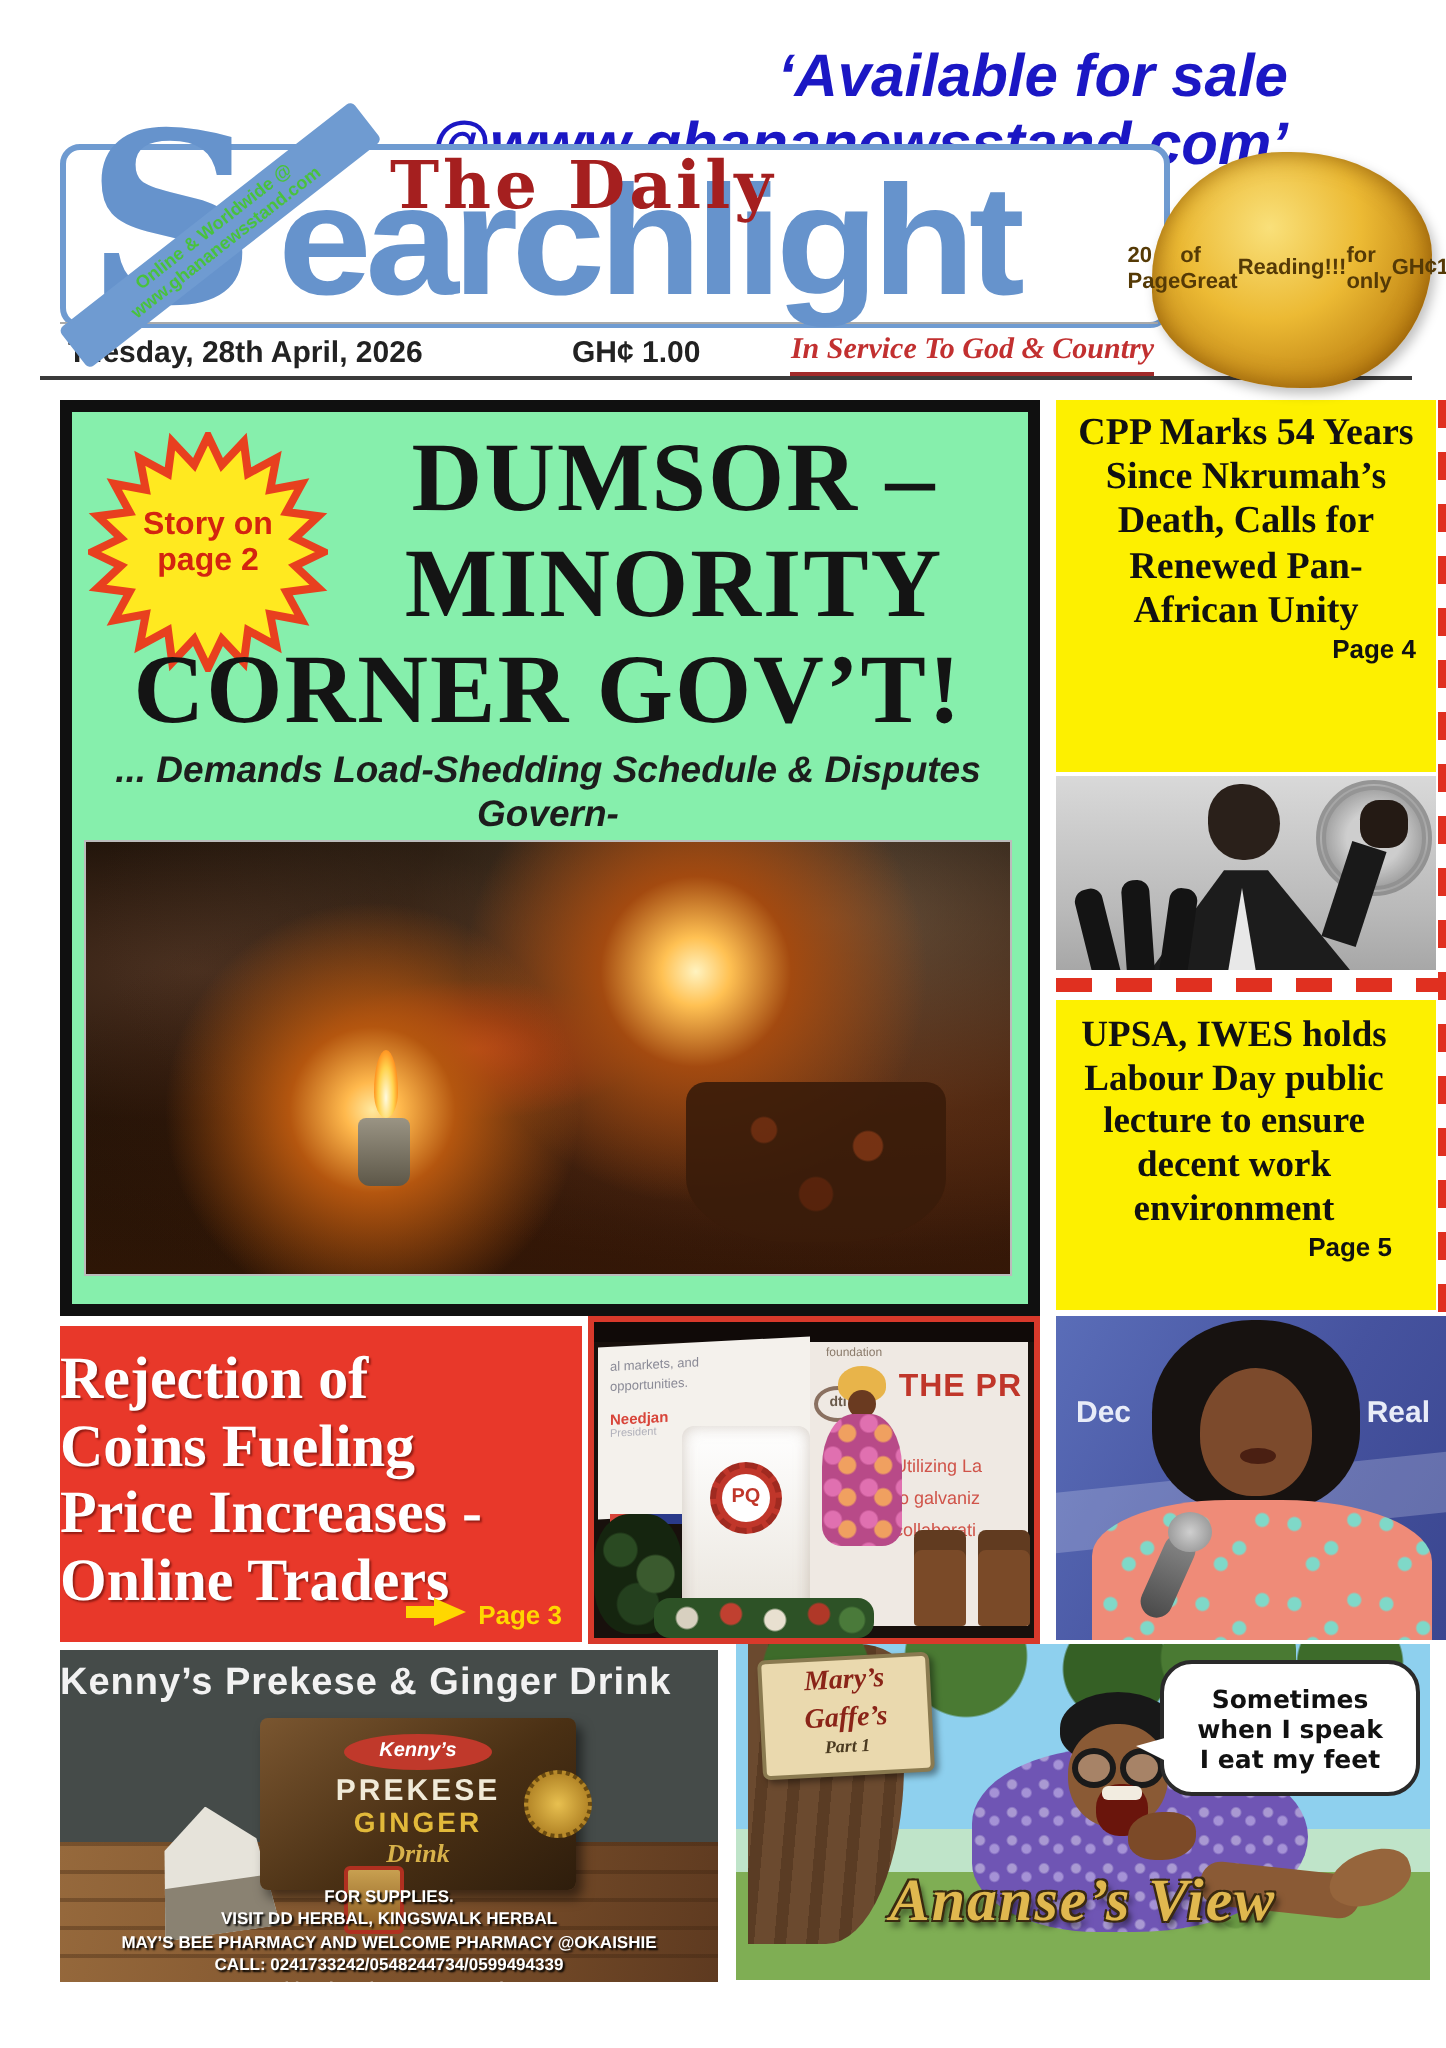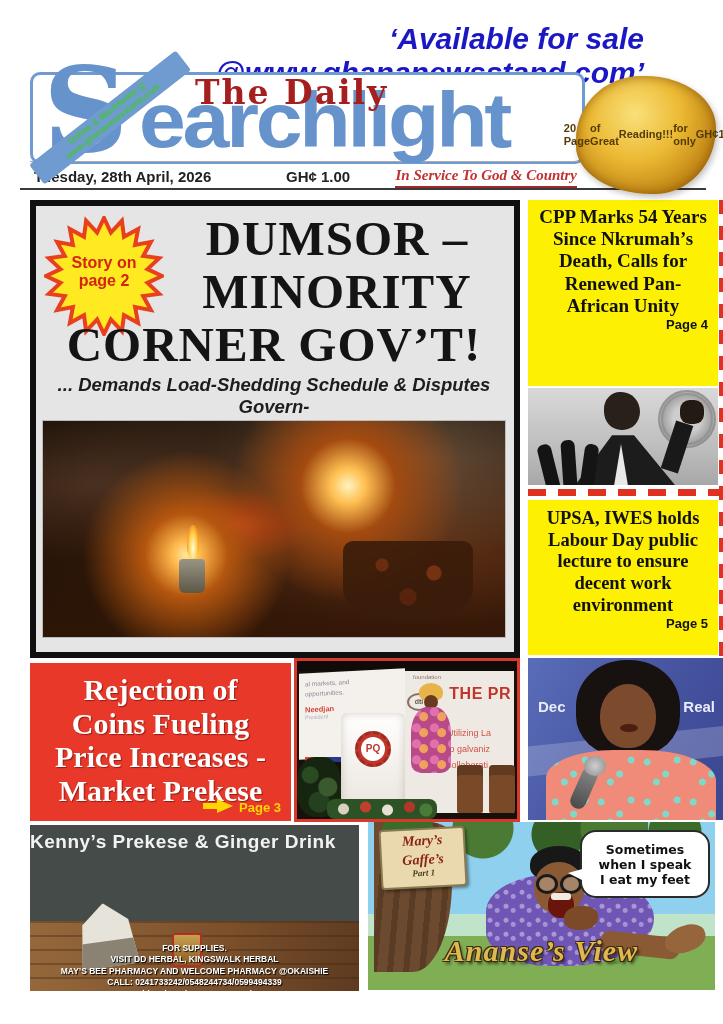"Story on" .lead-box { background: #e5e5e5 -> #86efac }
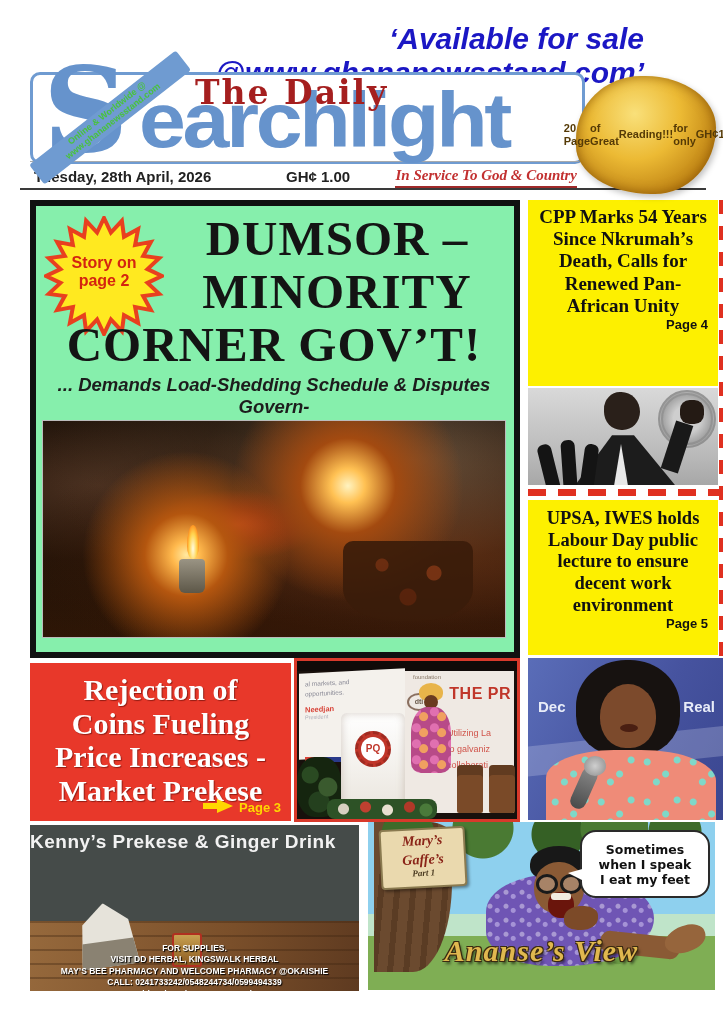"UPSA, IWES holds Labour Day" .upsa-box { padding: 8px 6px 0 6px -> 8px 18px 0 6px }
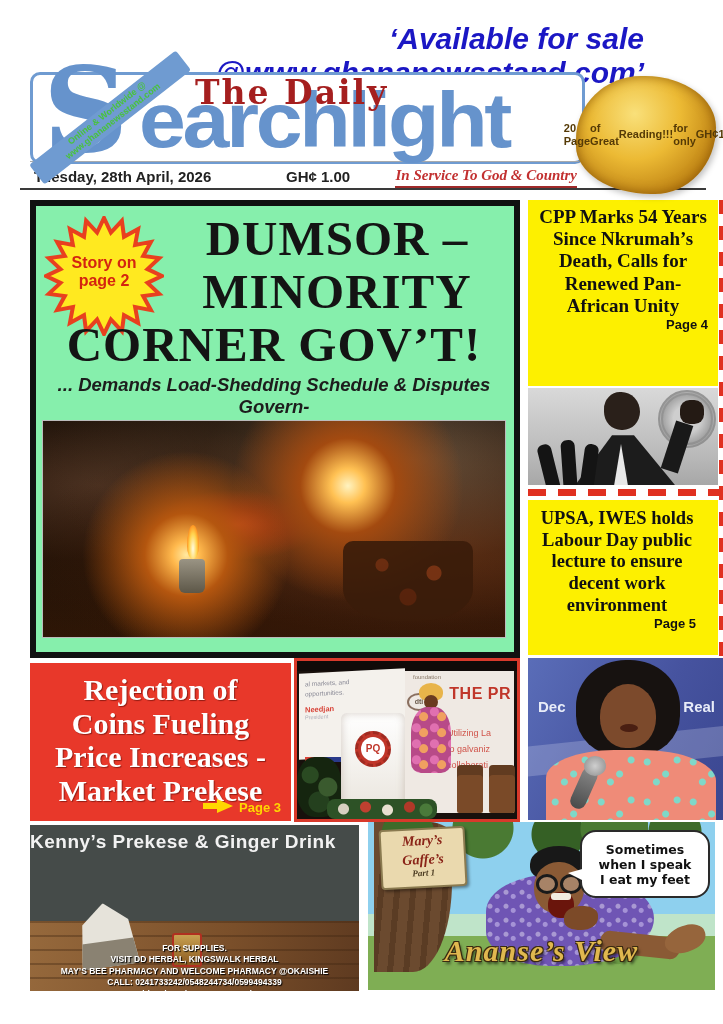"Rejection of" .coins-box .line { text-align: center -> none }
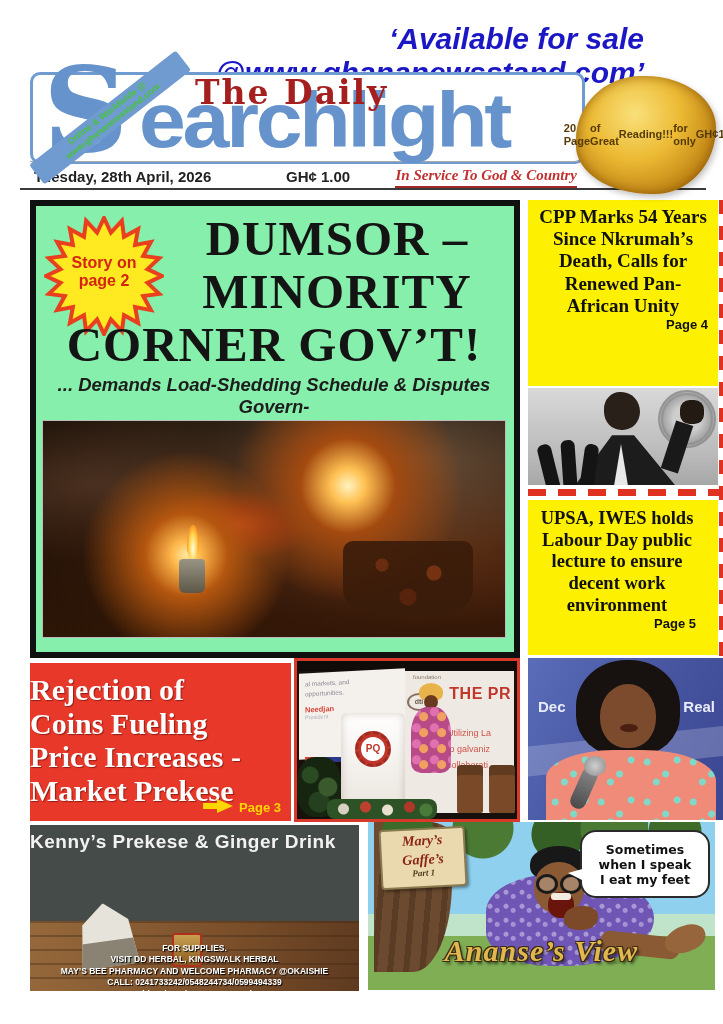"Market Prekese" div.line { text: Market Prekese -> Online Traders }
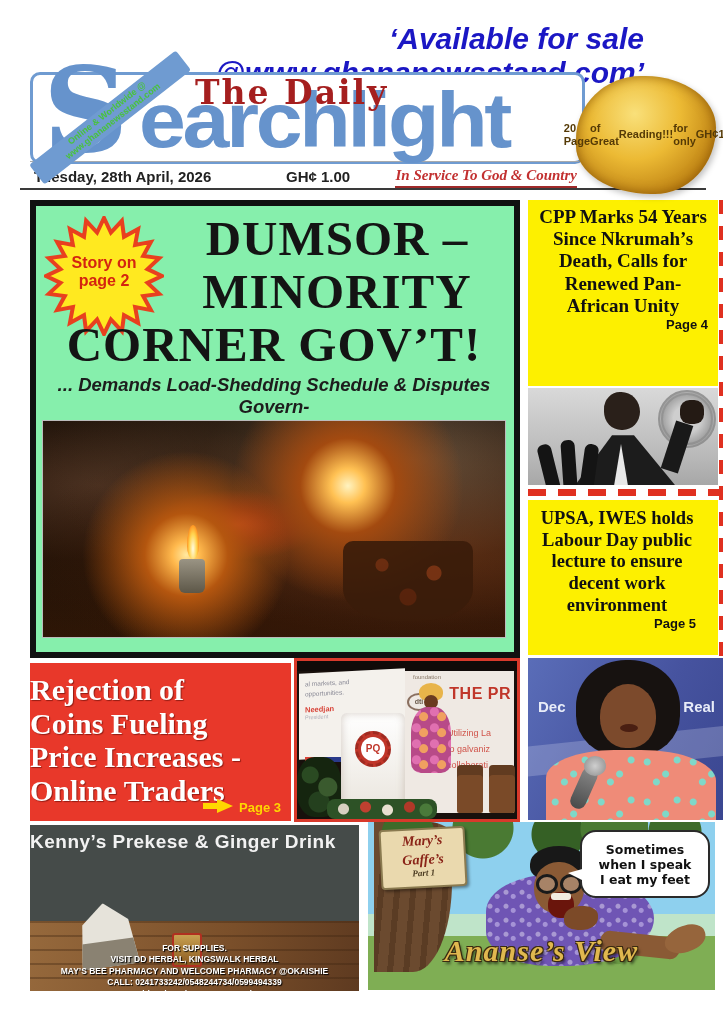"Kenny’s" div.abs { html: none -> <div> <div>Kenny’s</div> <div>PREKESE</div> <div>GINGER</div> <div>Drink</div> <div></div> </div> }
